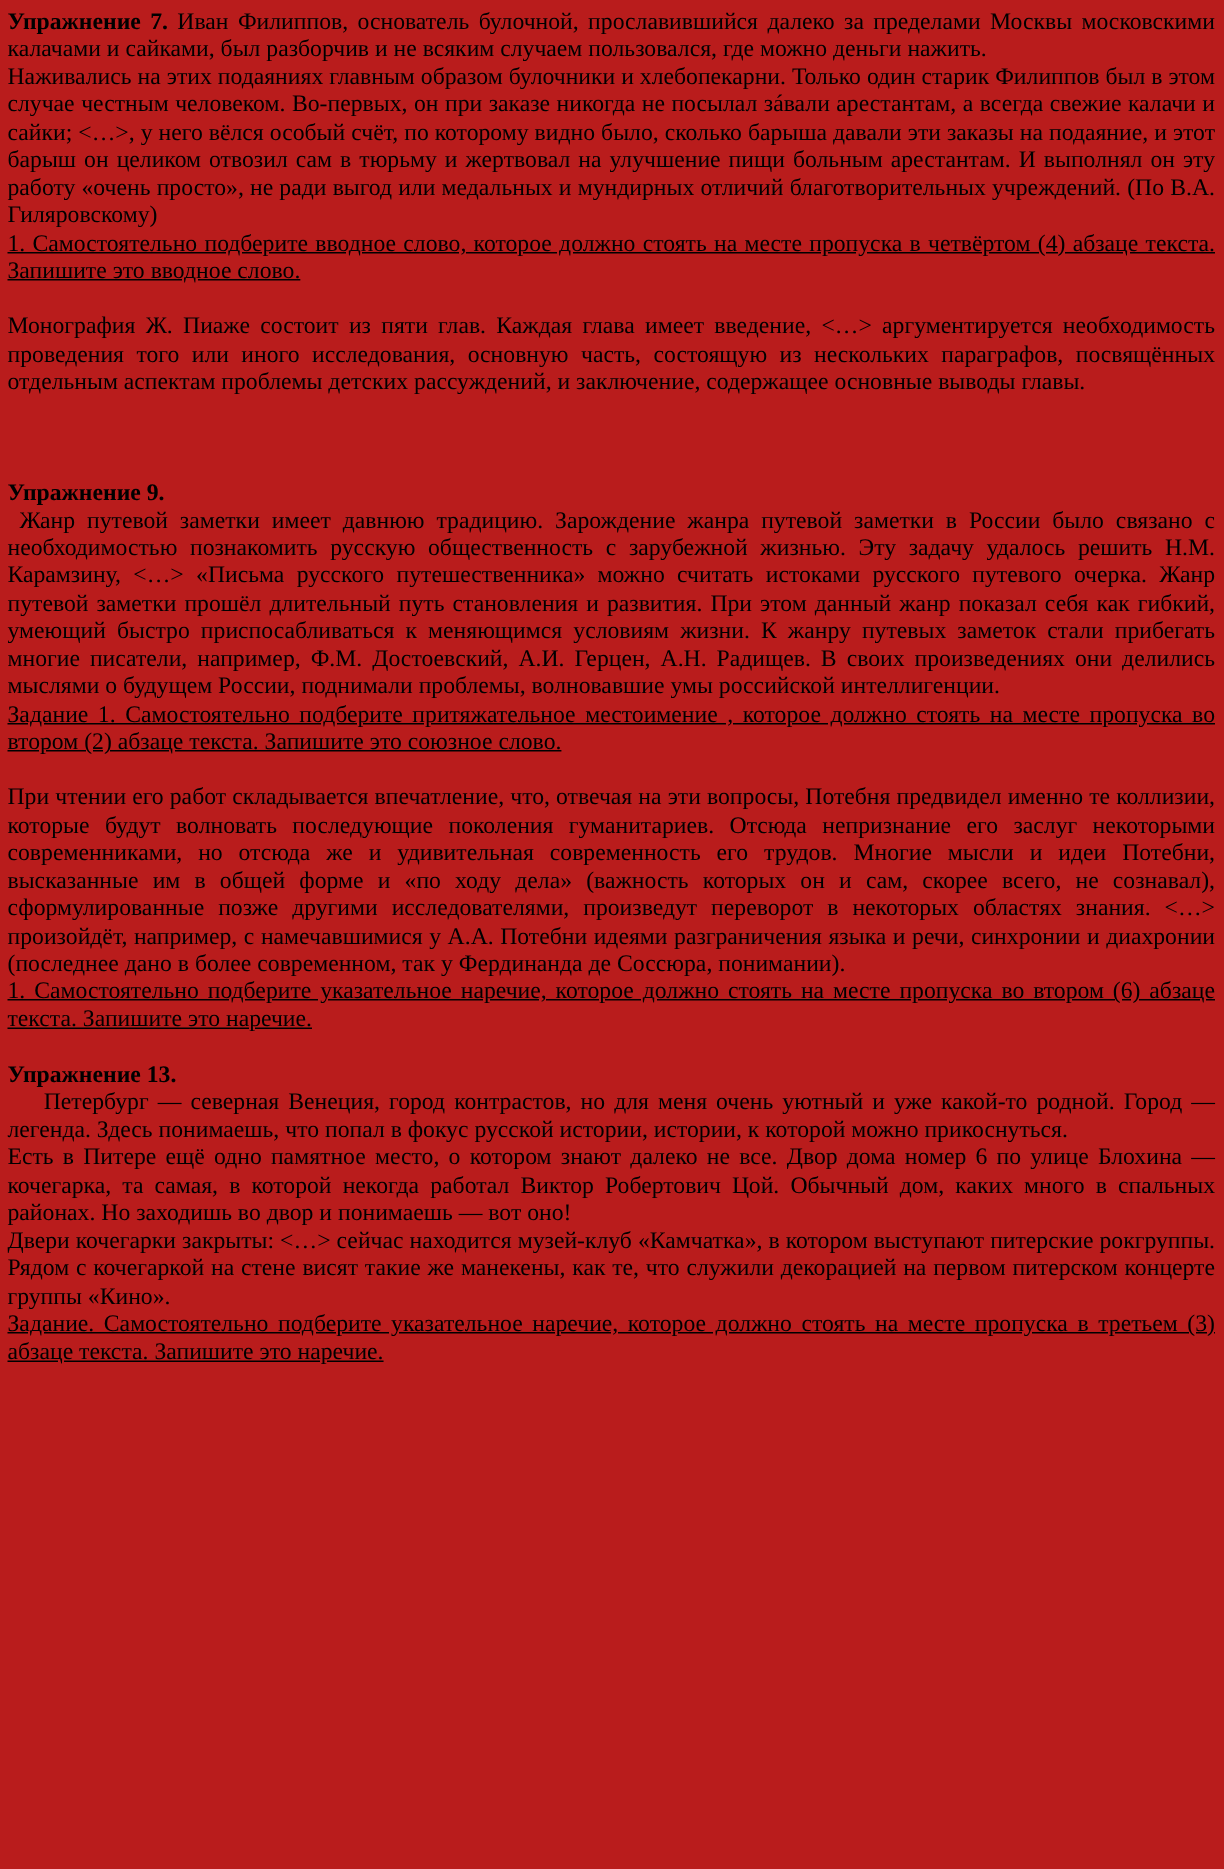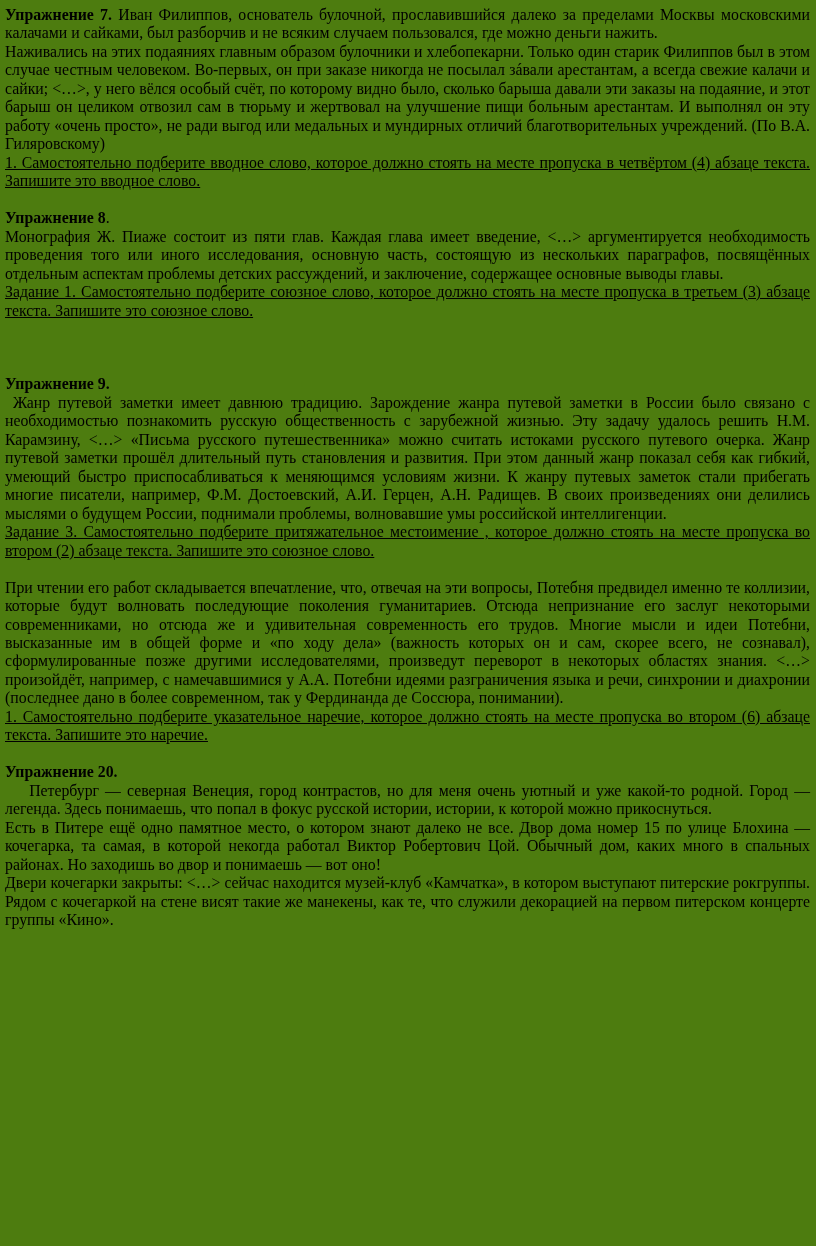"Упражнение 7. Иван Филиппов, основатель" .page { background: #4d7c0f -> #b91c1c }
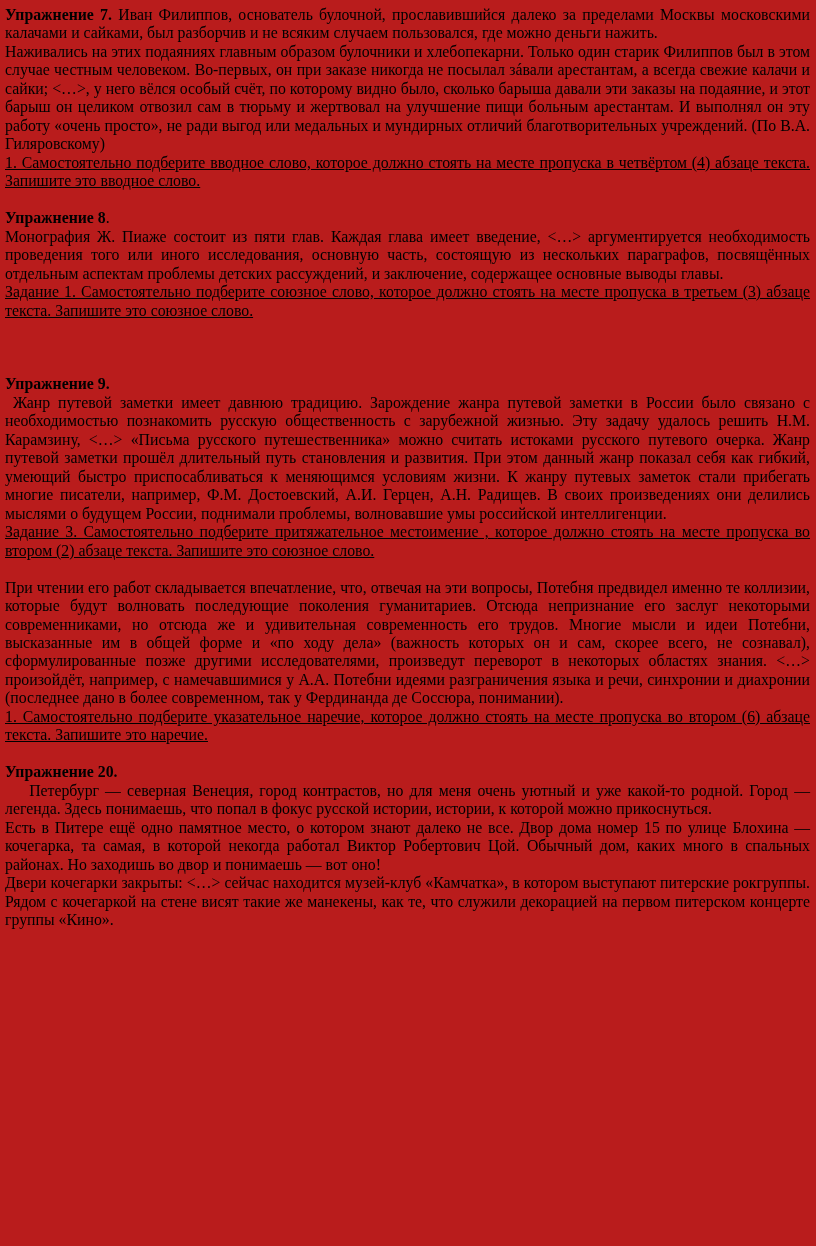"Упражнение 8." p.para { html: <p><span>Упражнение 8</span><span>.</span></p> -> none }
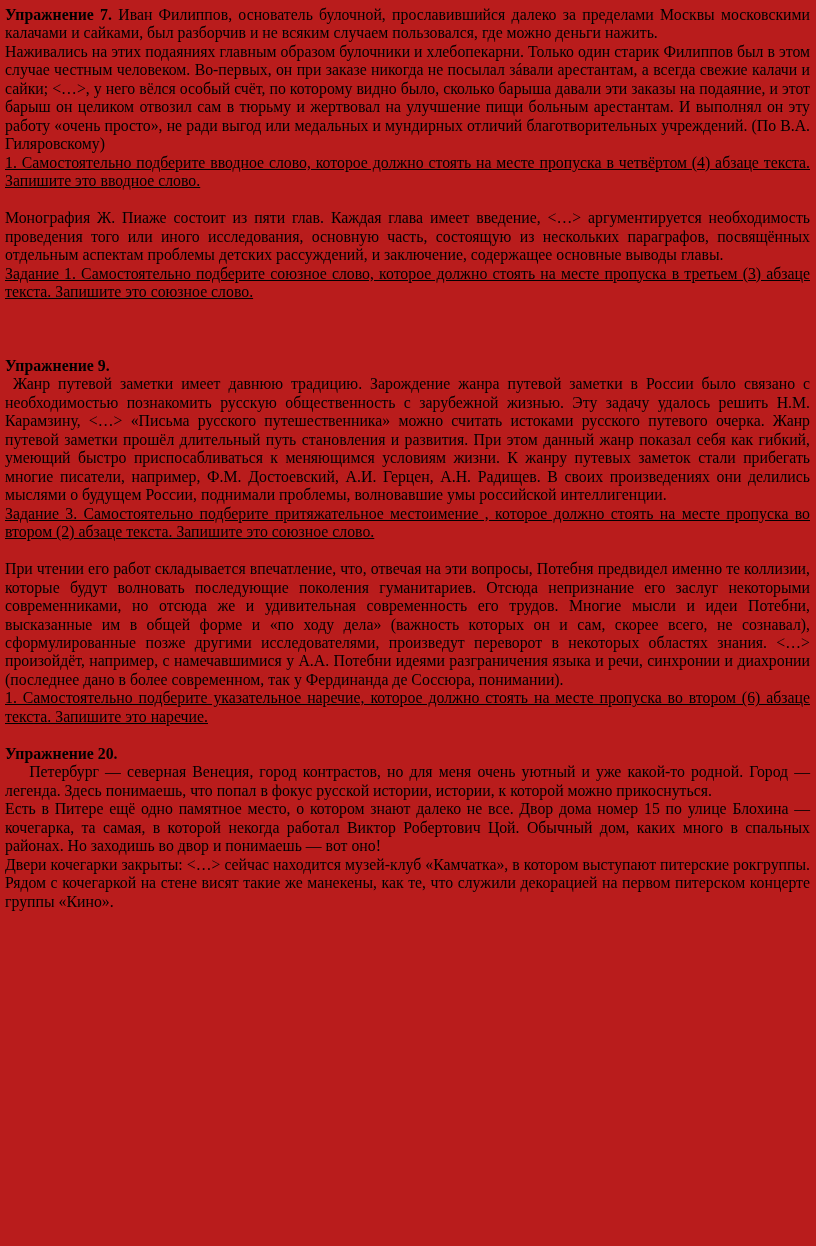"Задание 1. Самостоятельно подберите" p.para { html: <p><span>Задание 1. Самостоятельно подберите союзное слово, которое должно стоять на месте пропуска в третьем (3) абзаце текста. Запишите это союзное слово.</span></p> -> none }
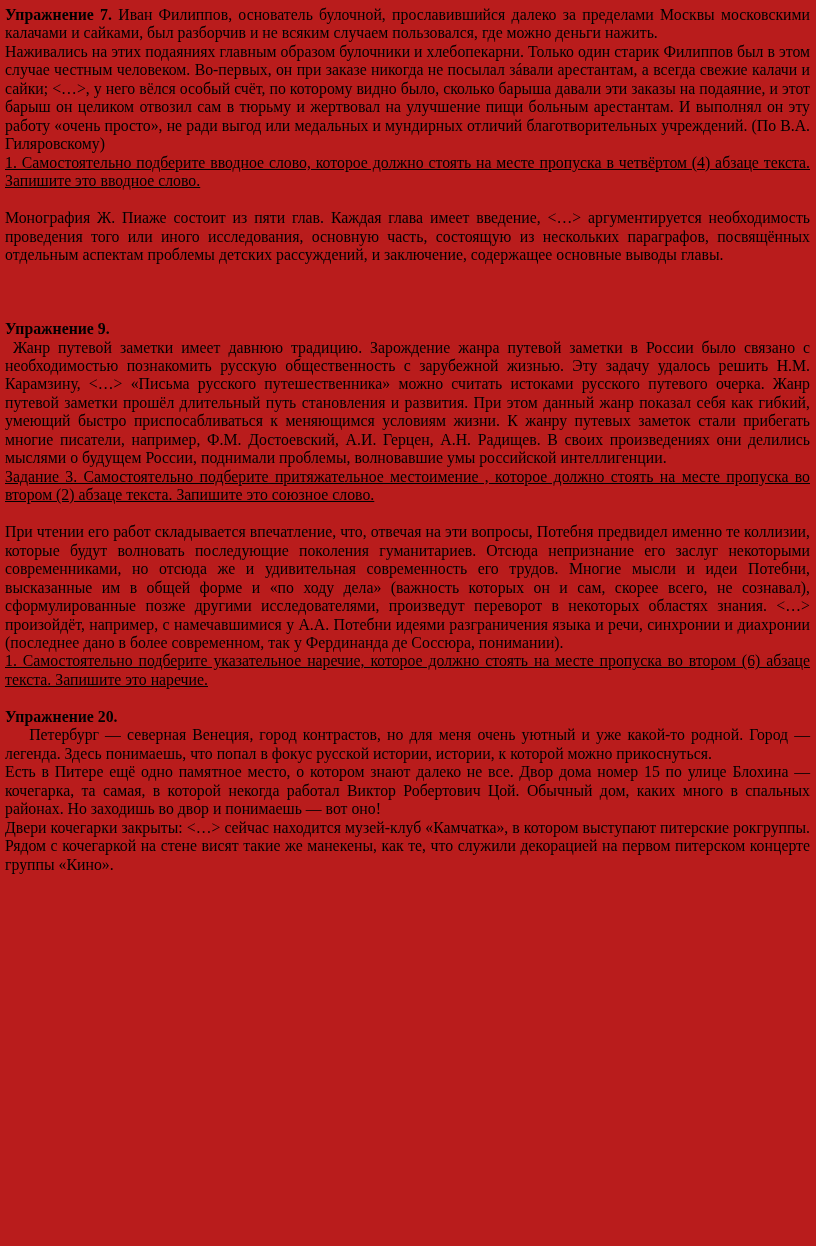"Задание 3. Самостоятельно подберите" span.run-underline { text: 3 -> 1 }
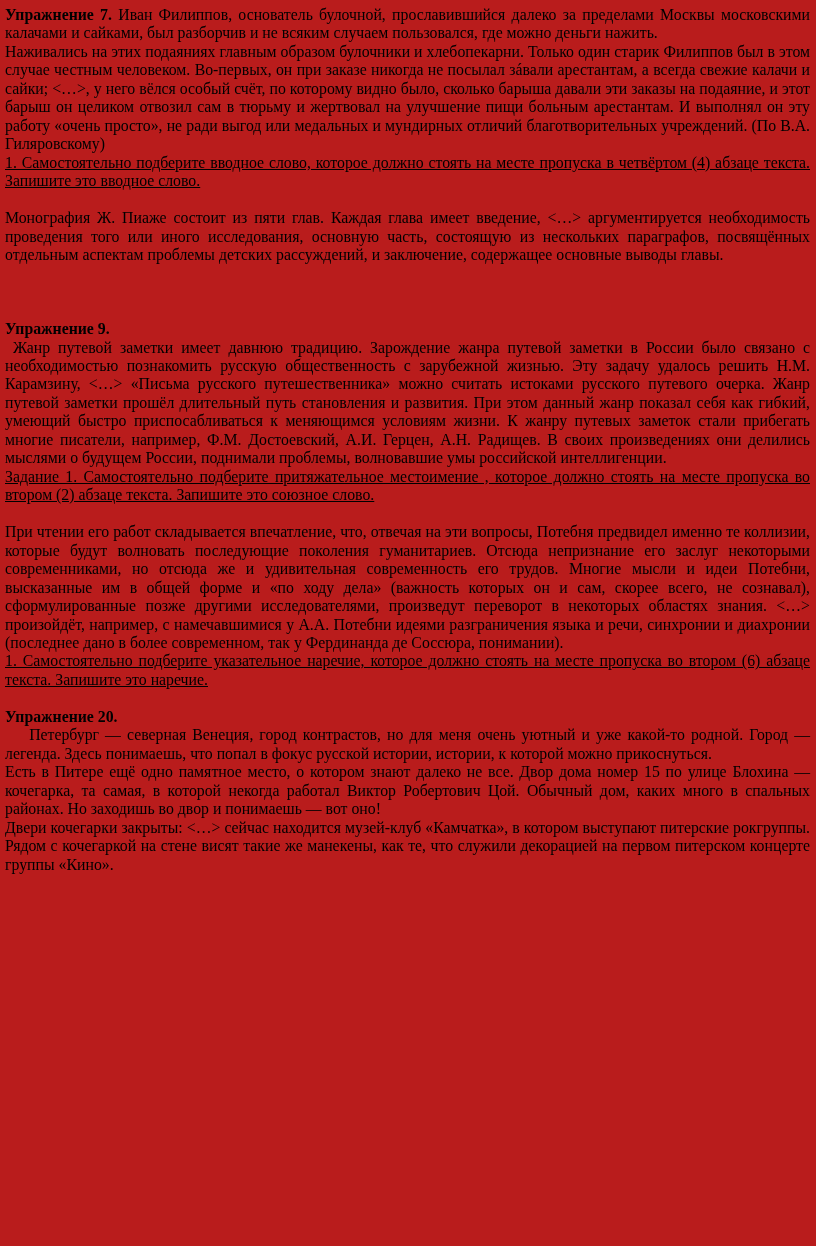"Упражнение 20." span.run-bold { text: 20 -> 13 }
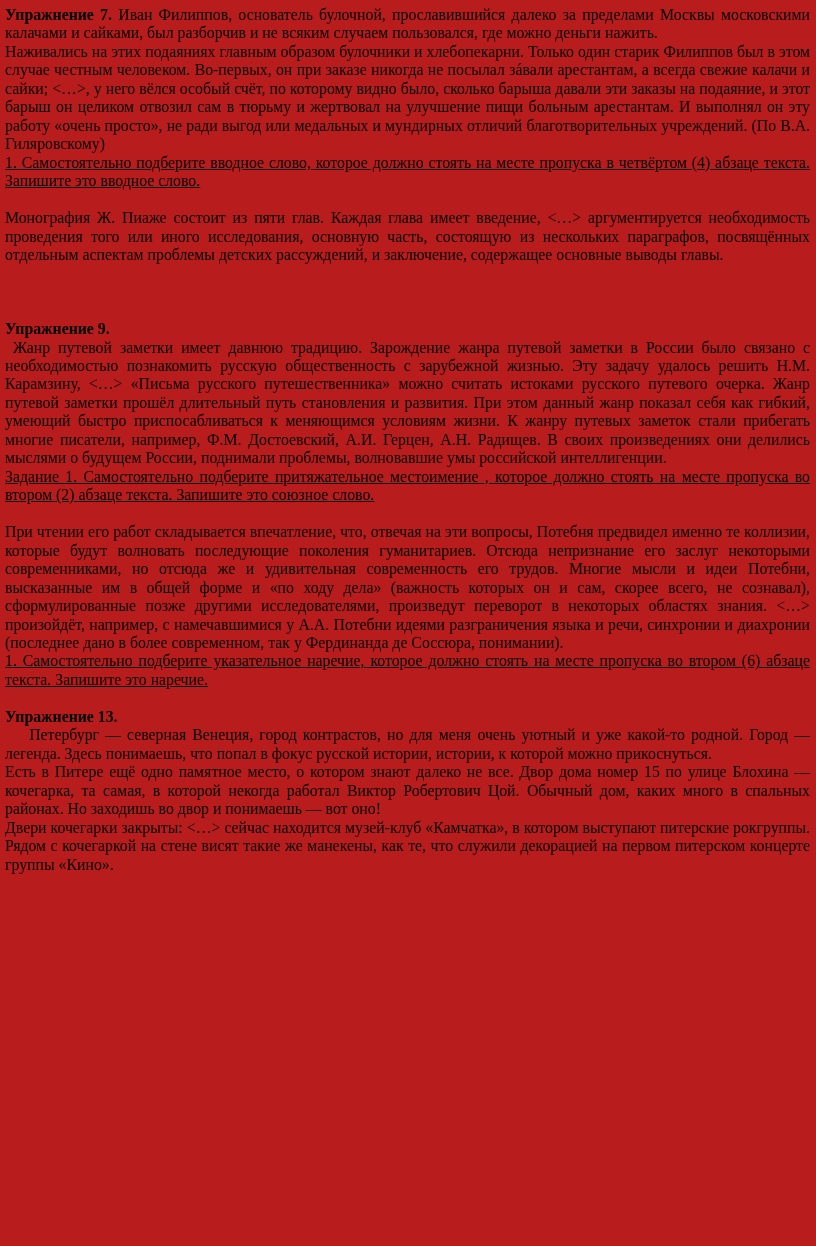"Есть в Питере ещё одно" span { text: 15 -> 6 }
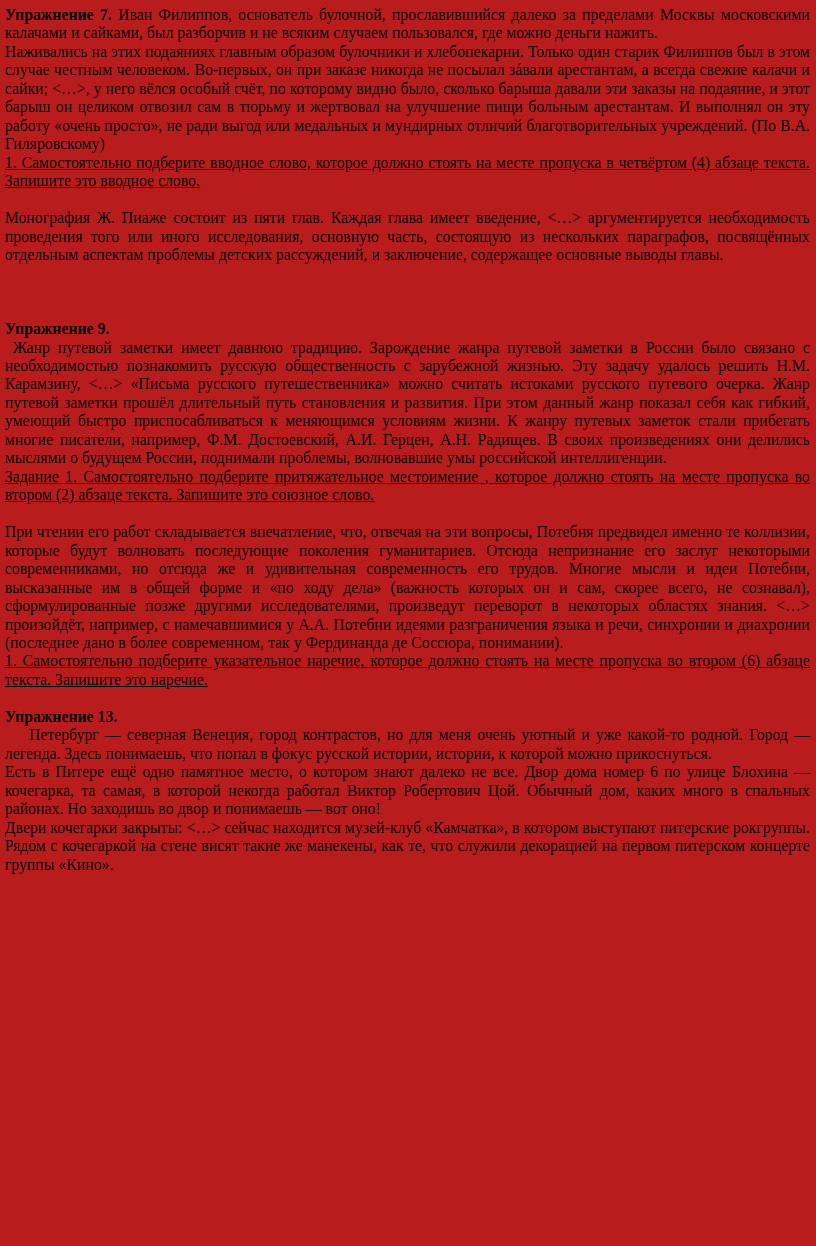"Задание. Самостоятельно подберите" p.para { html: none -> <p><span>Задание. Самостоятельно подберите указательное наречие, которое должно стоять на месте пропуска в третьем (3) абзаце текста. Запишите это наречие.</span></p> }
